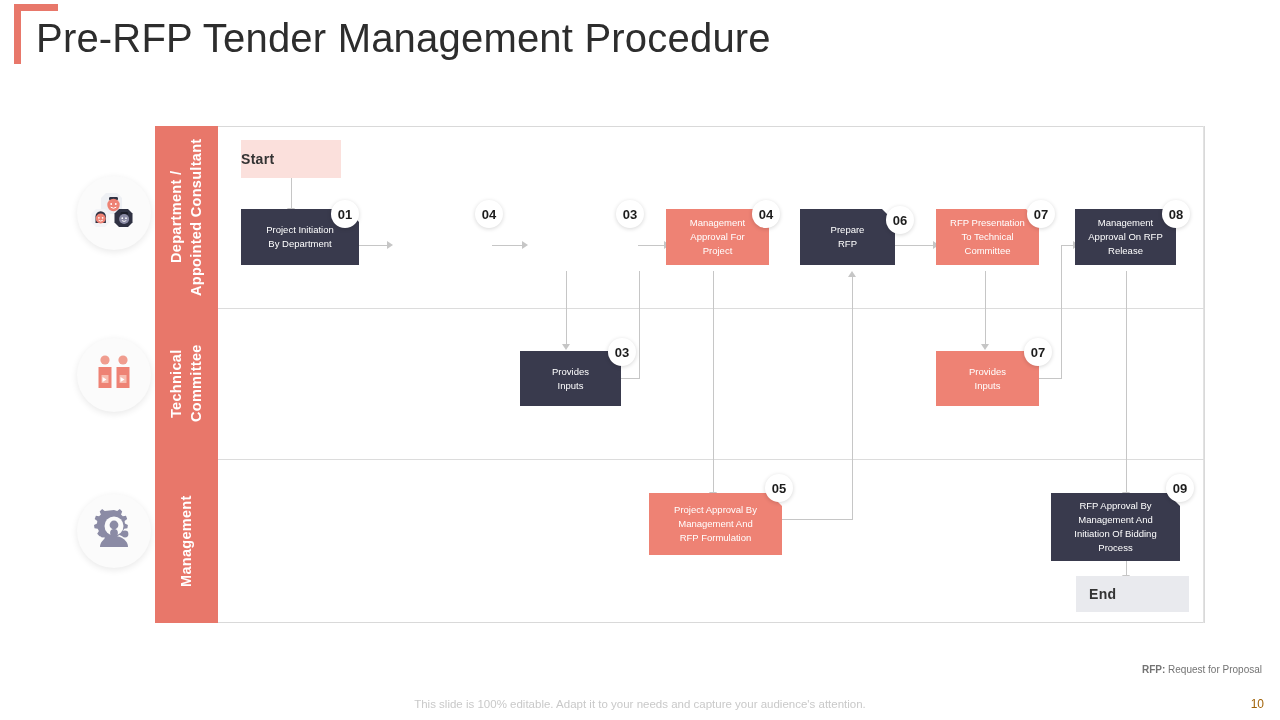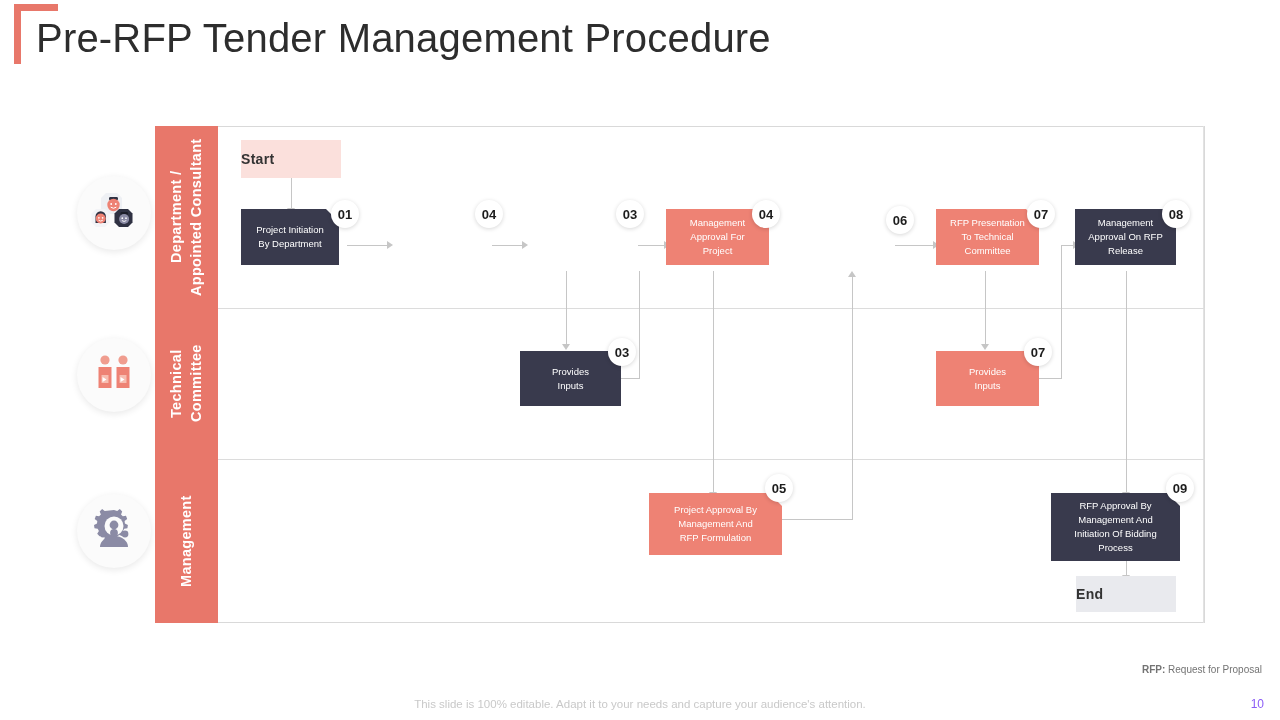"Project Initiation" div.node { width: 98px -> 118px }
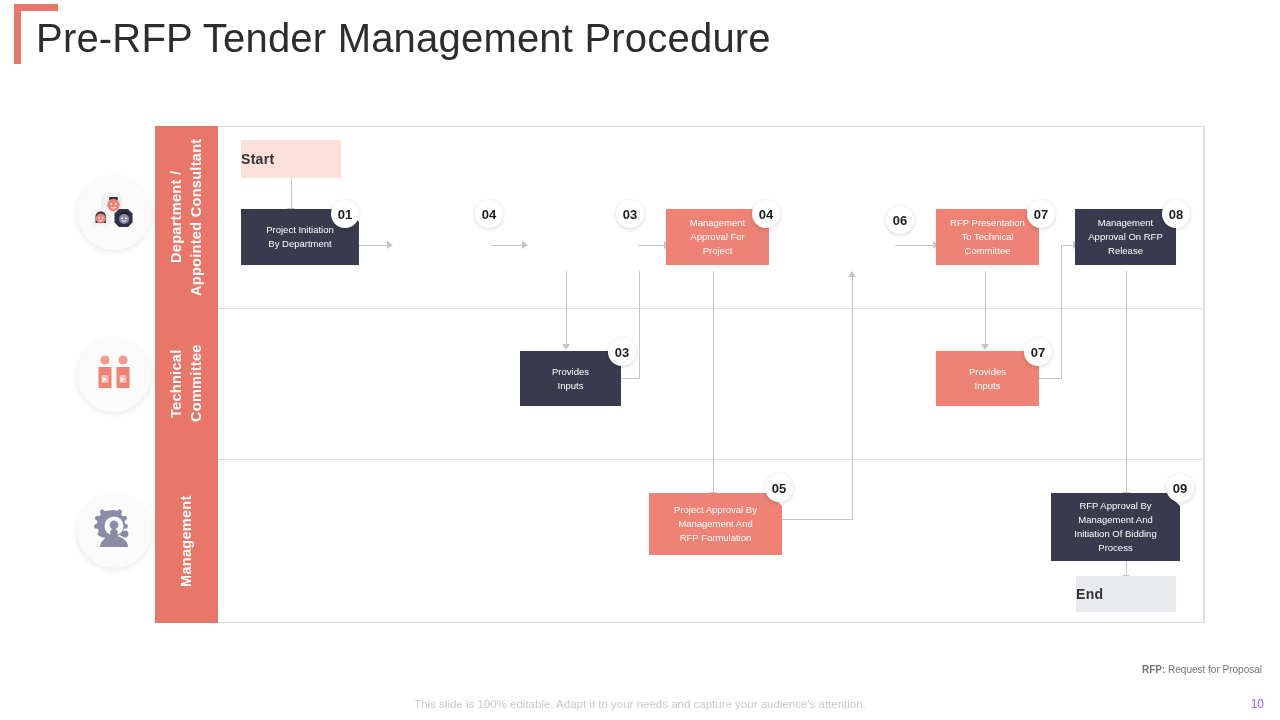"Prepare" div.node { html: none -> <div> <span>Prepare<br>RFP</span> </div> }
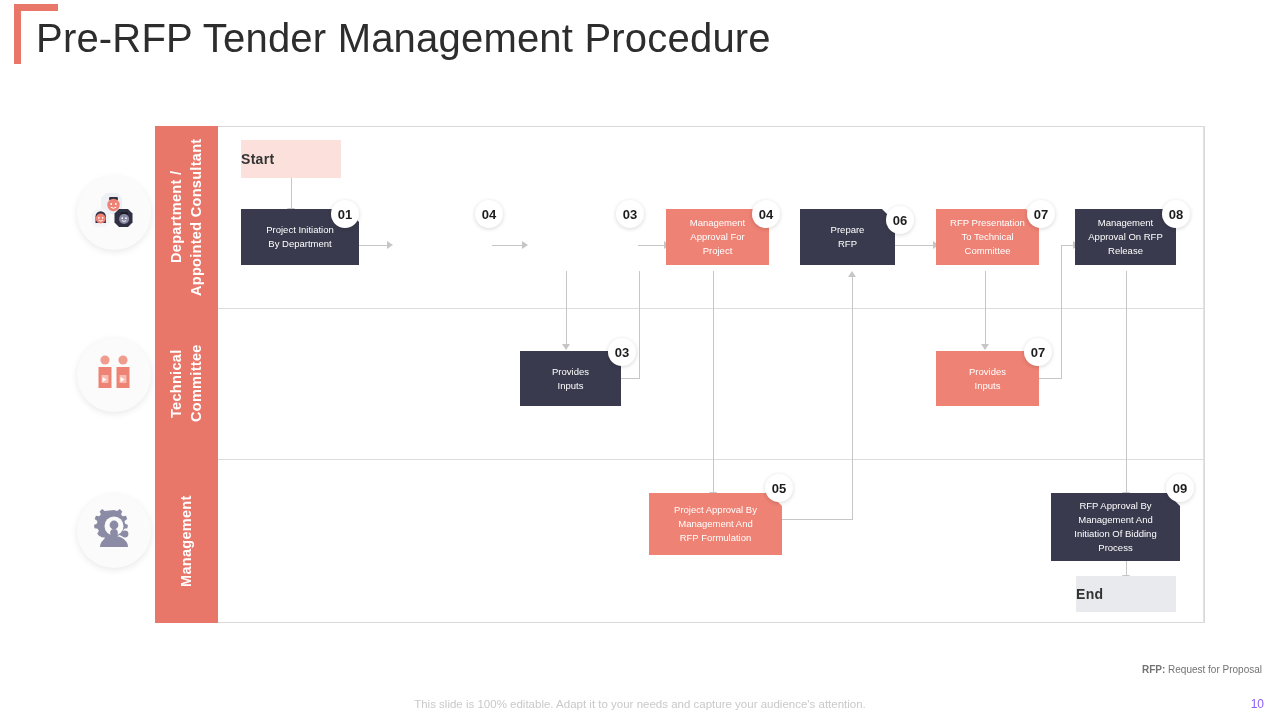"End" #node-end { padding-left: none -> 13px }
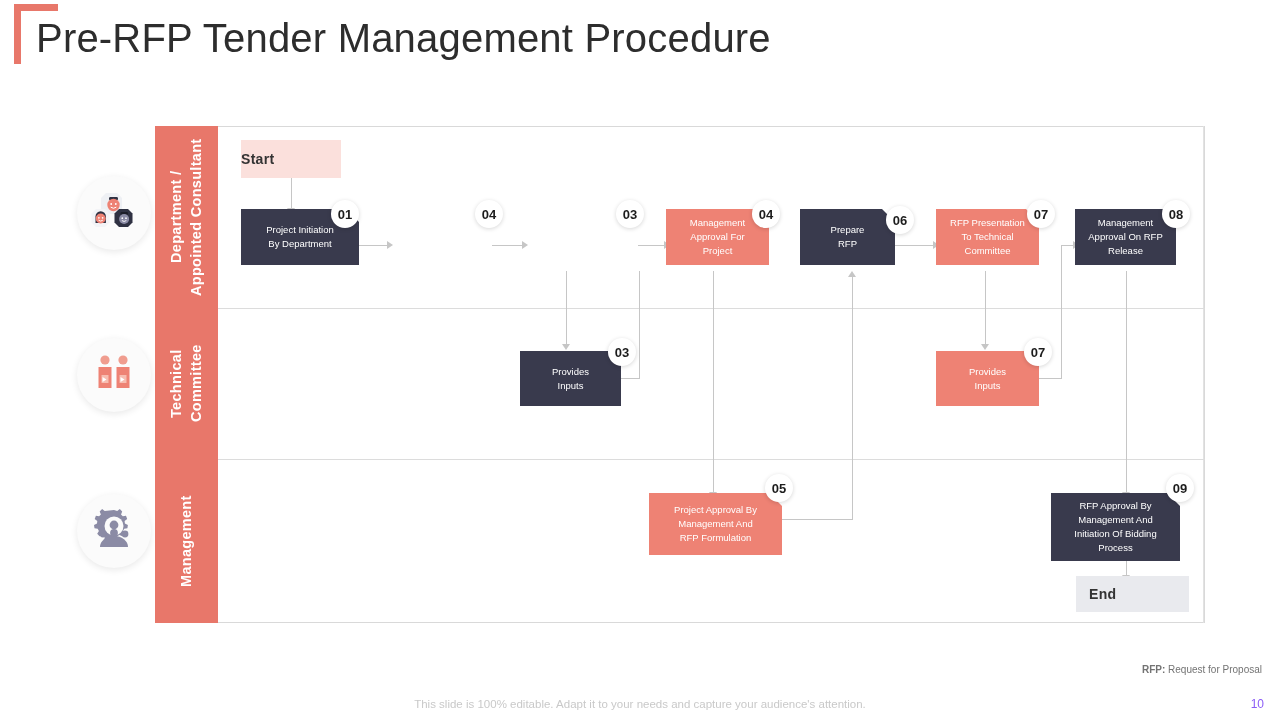"10" #page-number { color: #8b5cf6 -> #a16207 }
